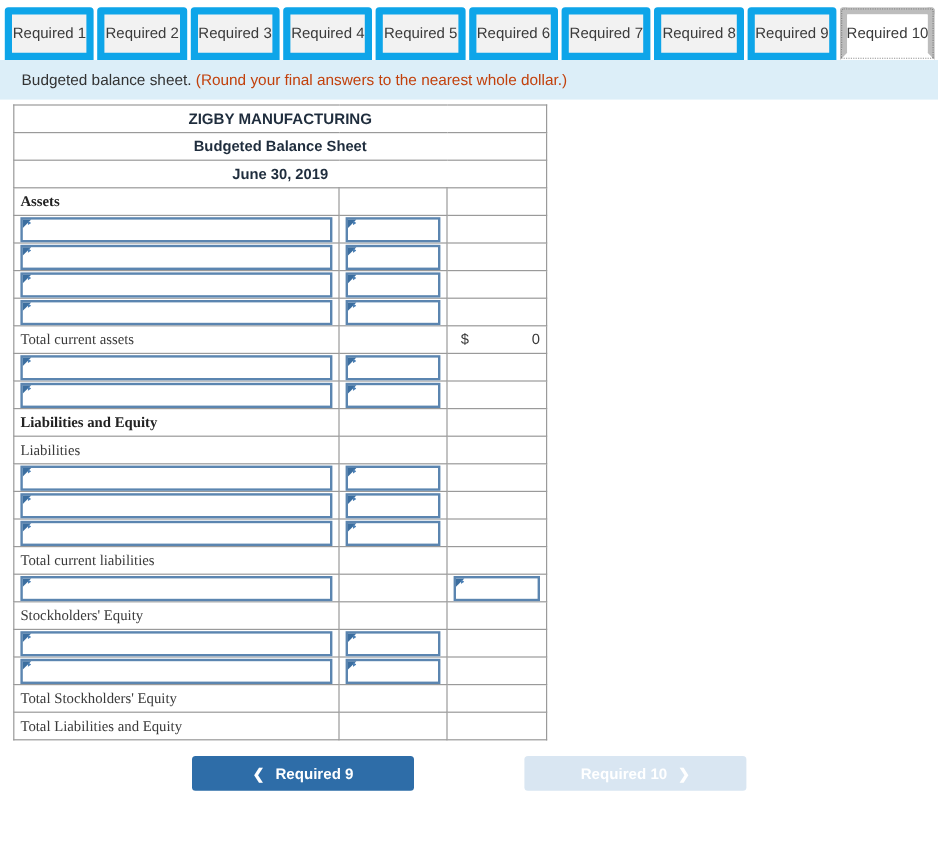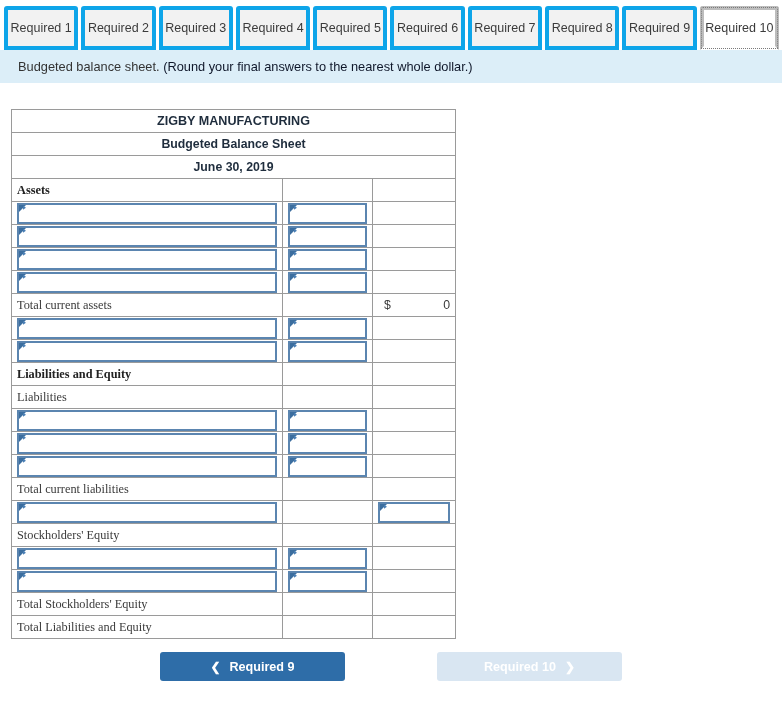"Required 1" .tab { border: 4px solid #0ea5e9 -> 6px solid #0ea5e9 }
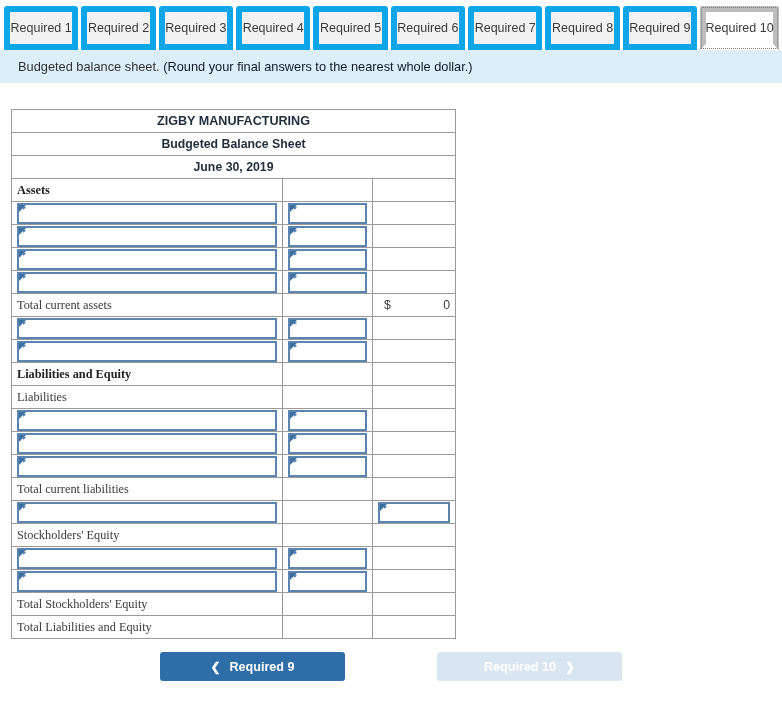"(Round your final answers to" .banner .note { color: #0f172a -> #c2410c }
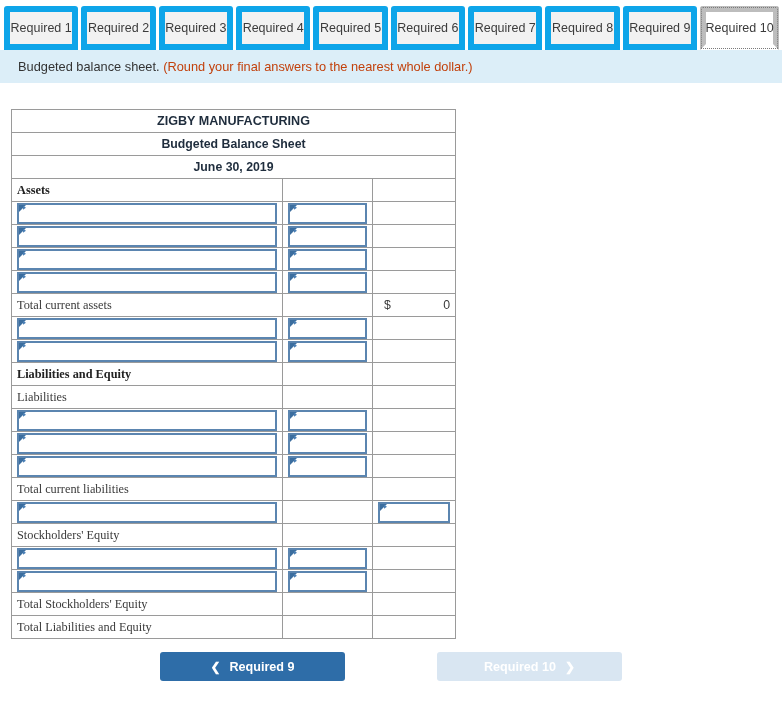"ZIGBY MANUFACTURING" .sheet-wrap { padding: 26px 0 0 11px -> 4px 0 0 11px }
